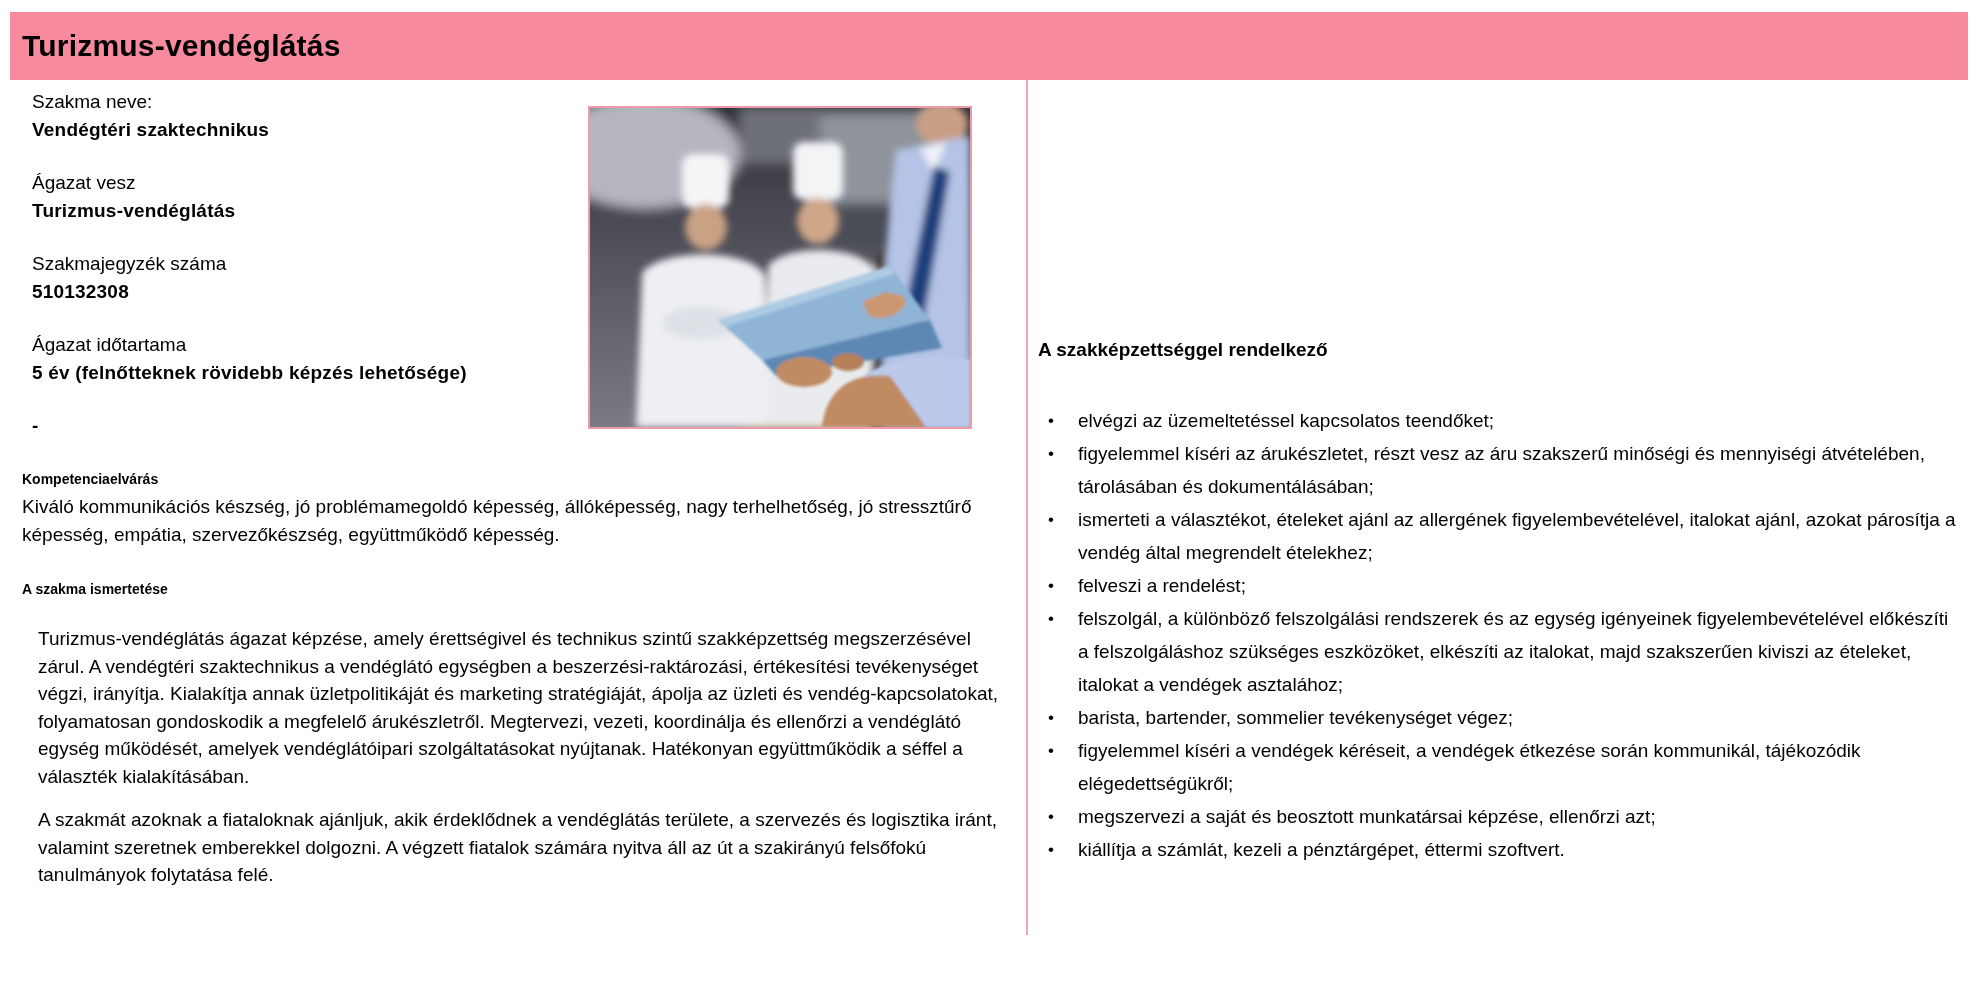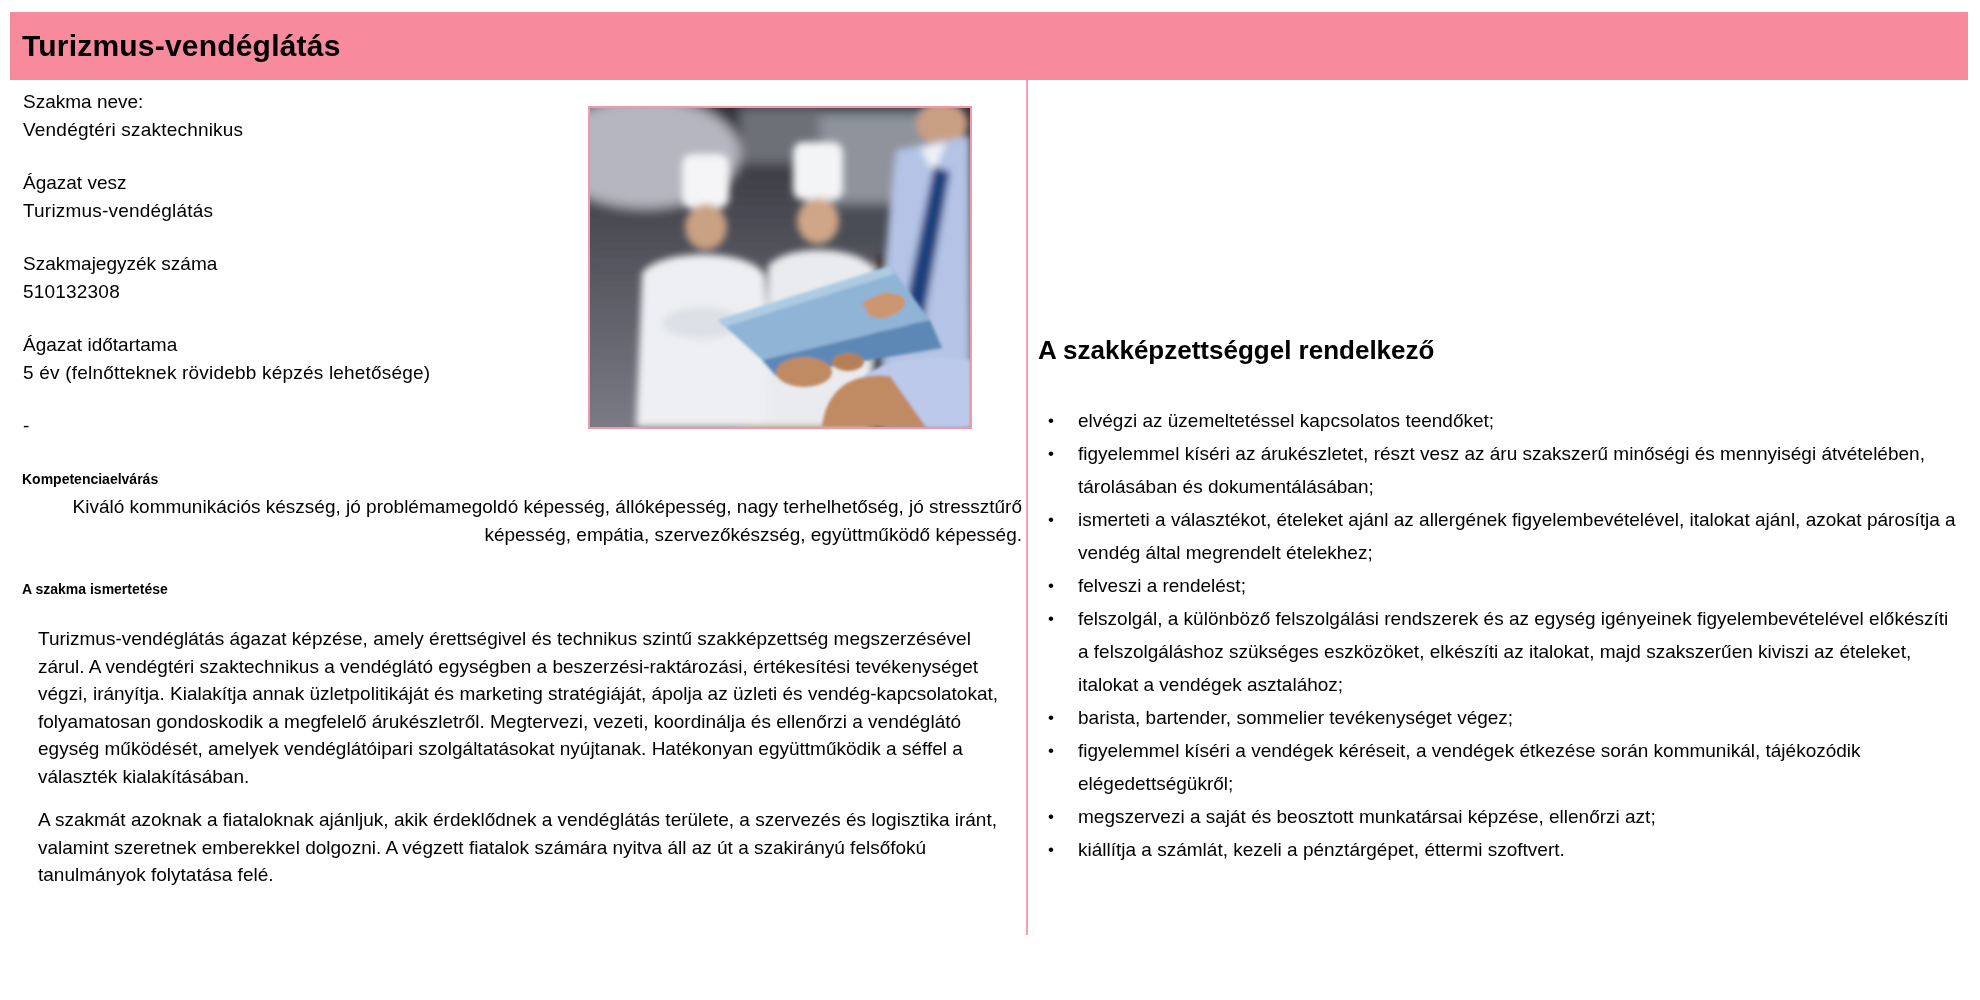"Szakma neve:" .field-group { margin: 0 0 25px 1px -> 0 0 25px 10px }
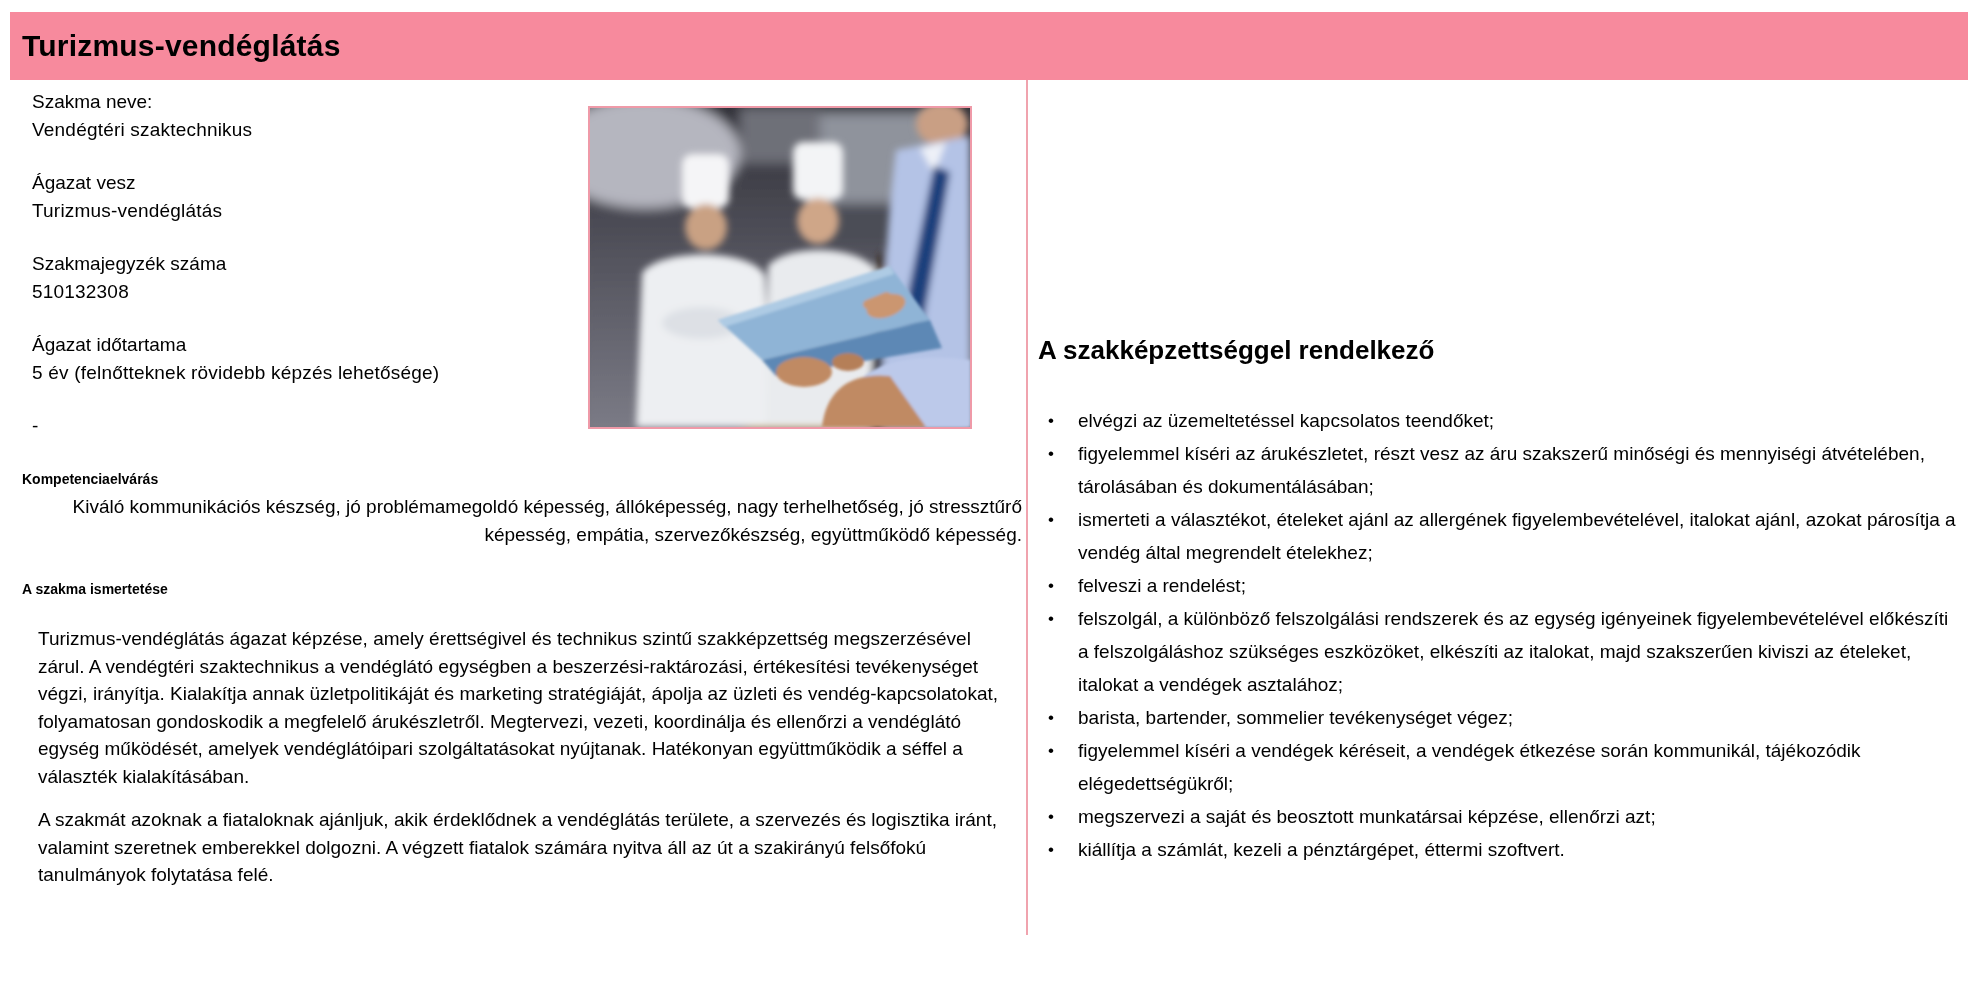"Vendégtéri szaktechnikus" .field-value { font-weight: normal -> bold }
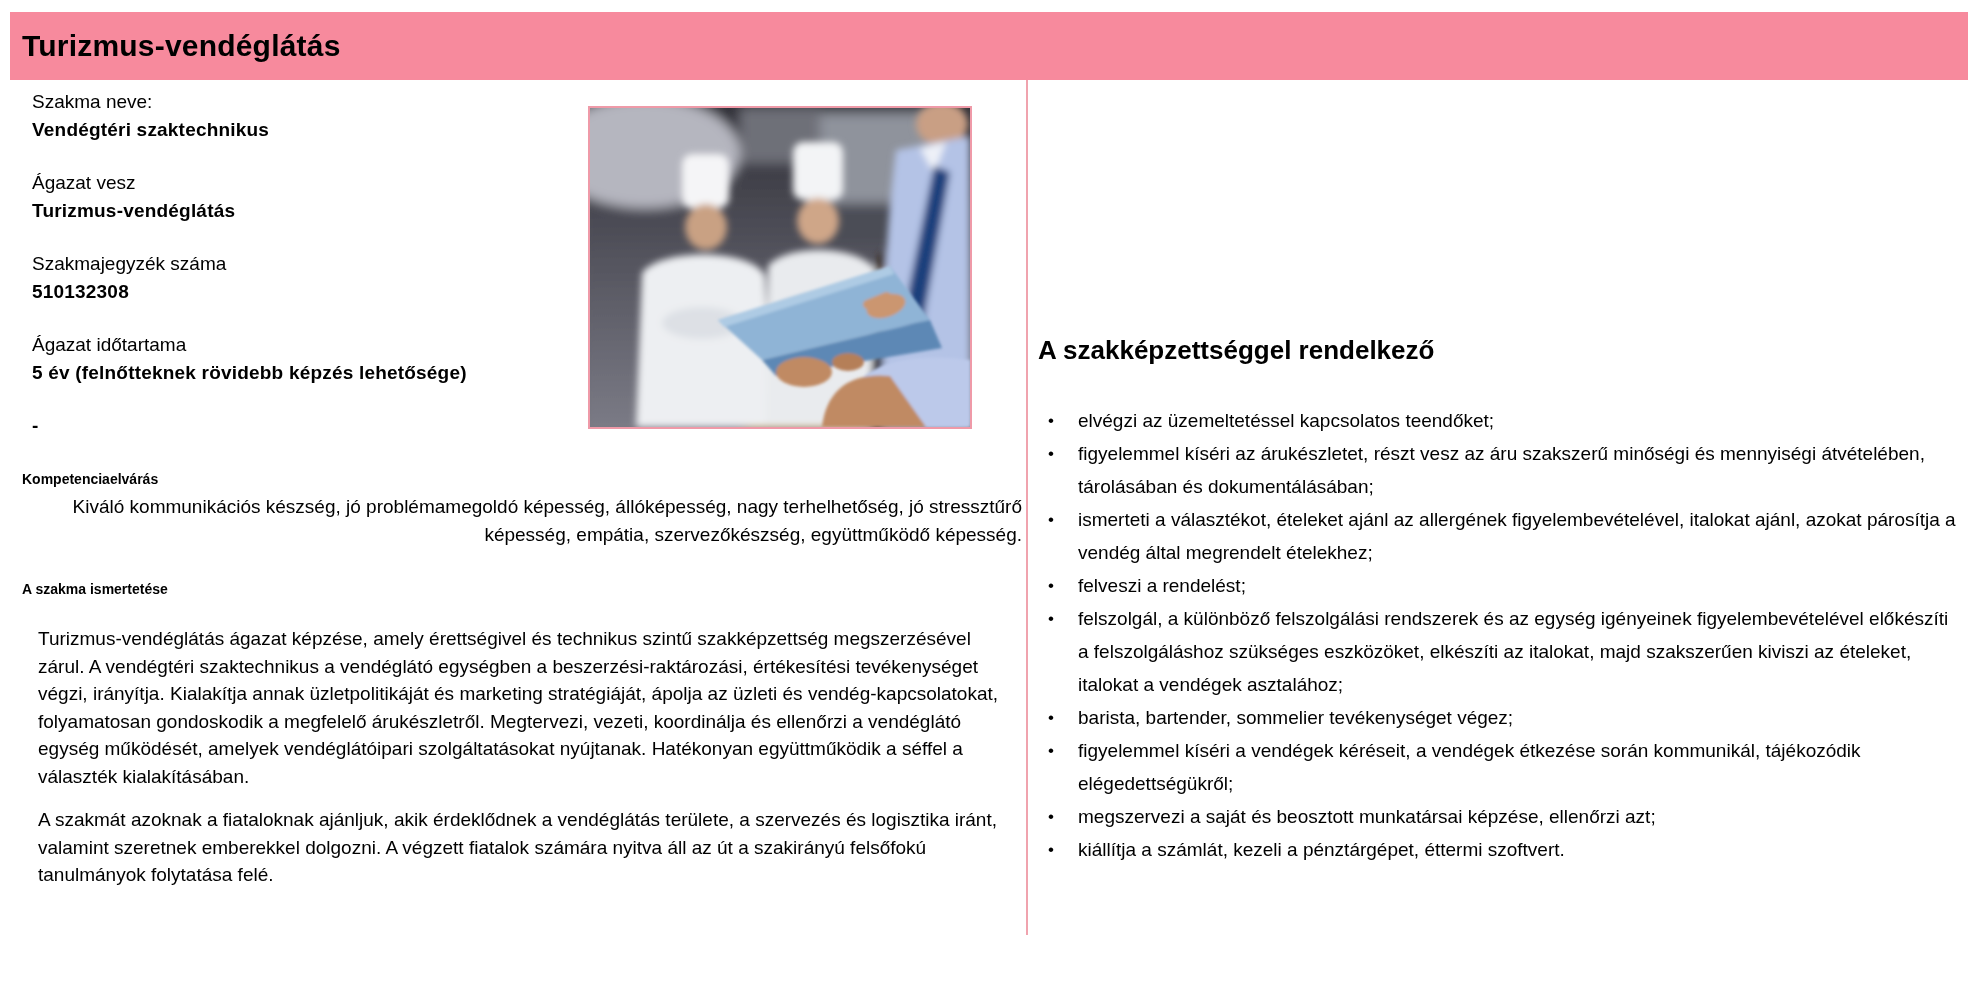"A szakképzettséggel rendelkező" .right-col h2 { font-size: 26px -> 19px }
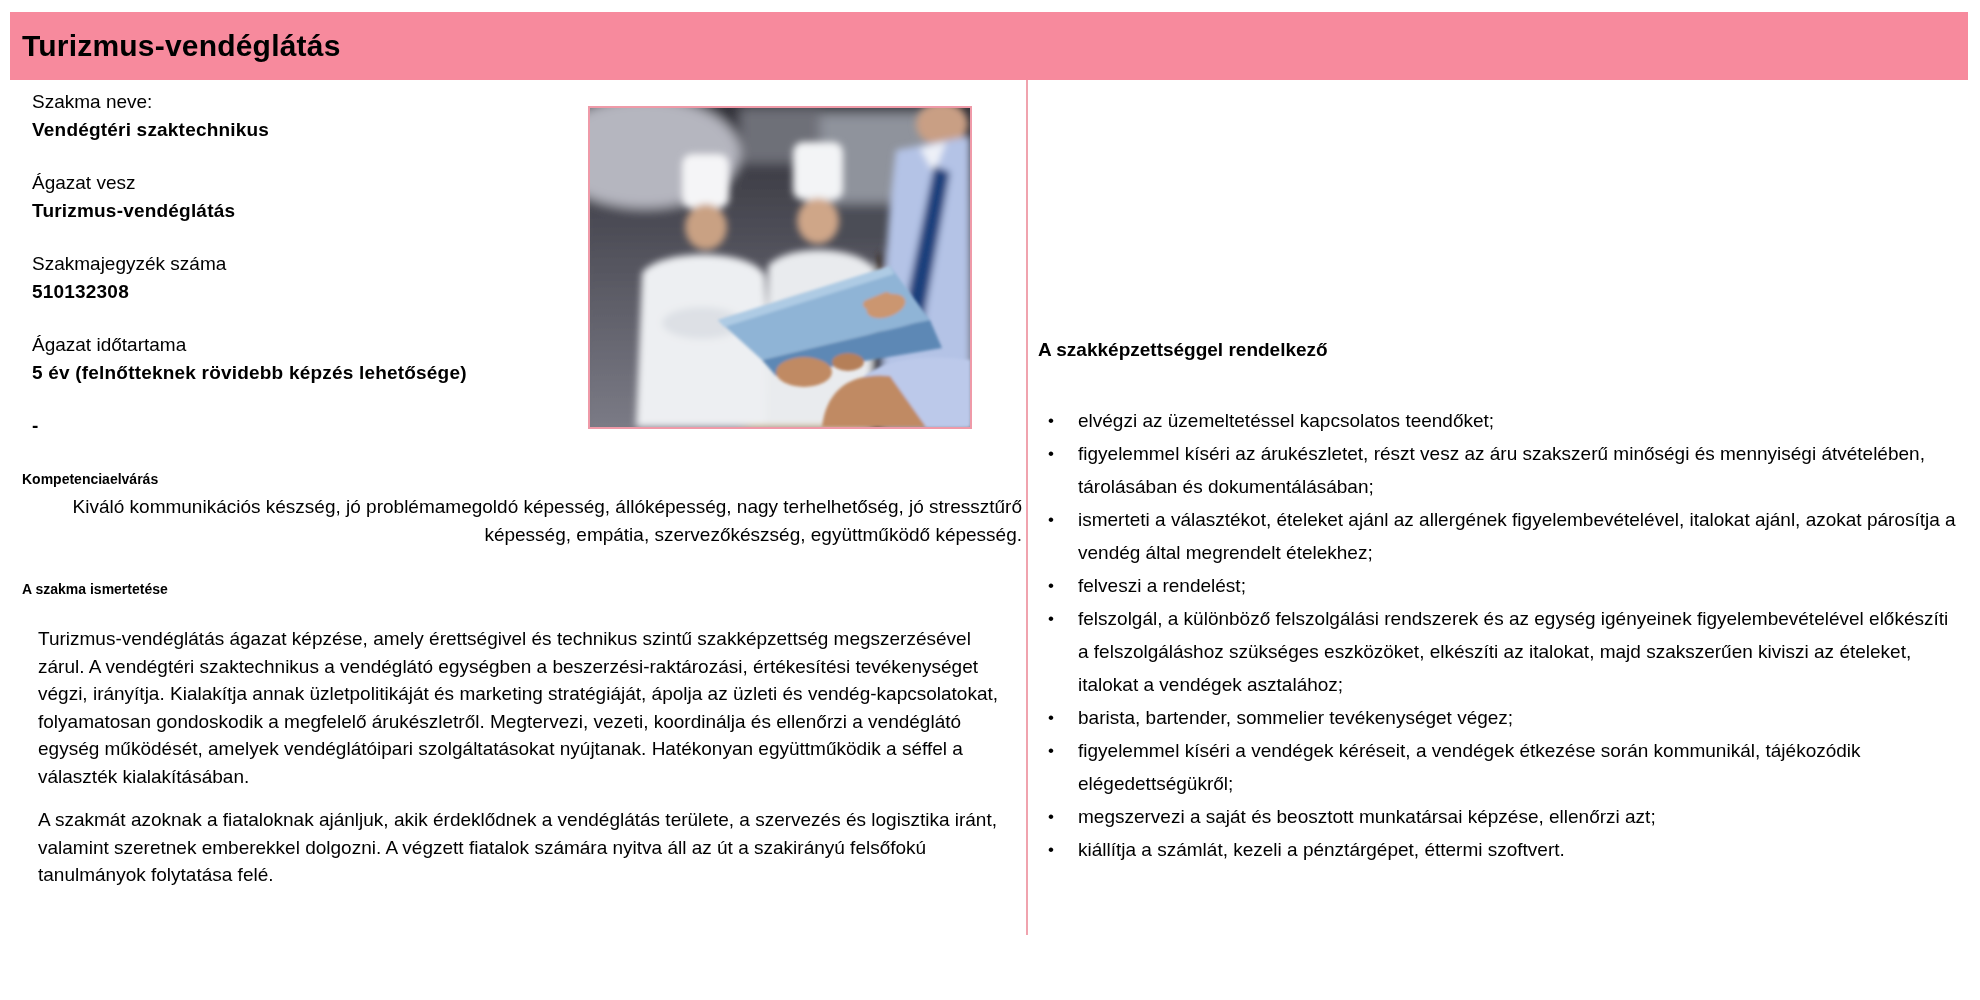"Kiváló kommunikációs készség, jó" .sec-body.first { text-align: right -> none }
